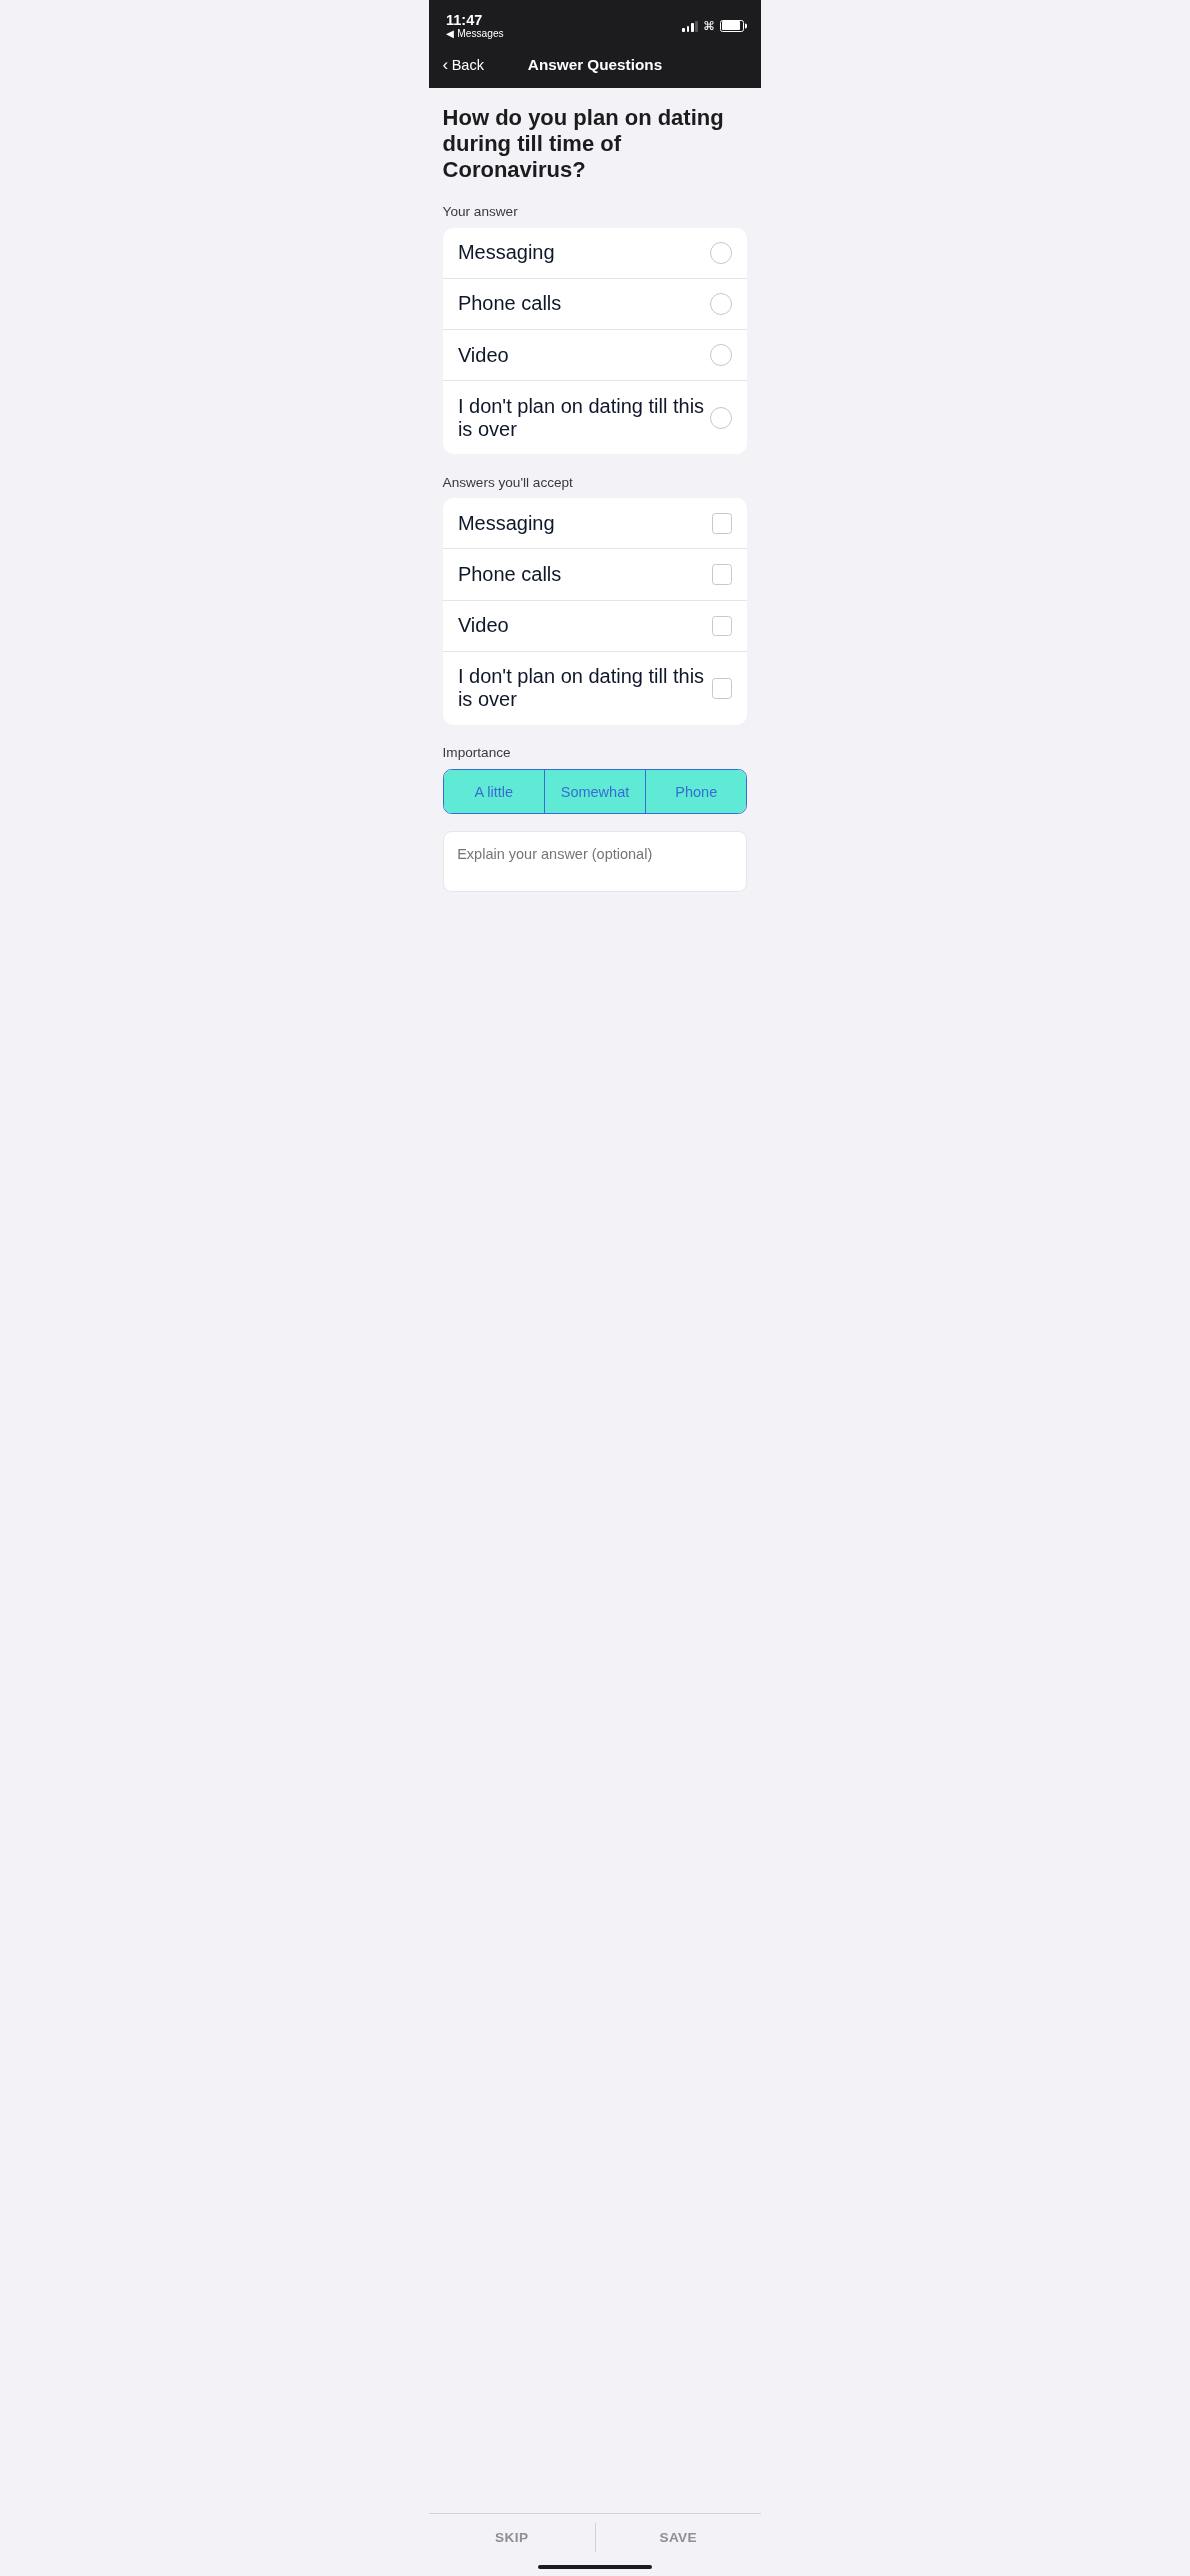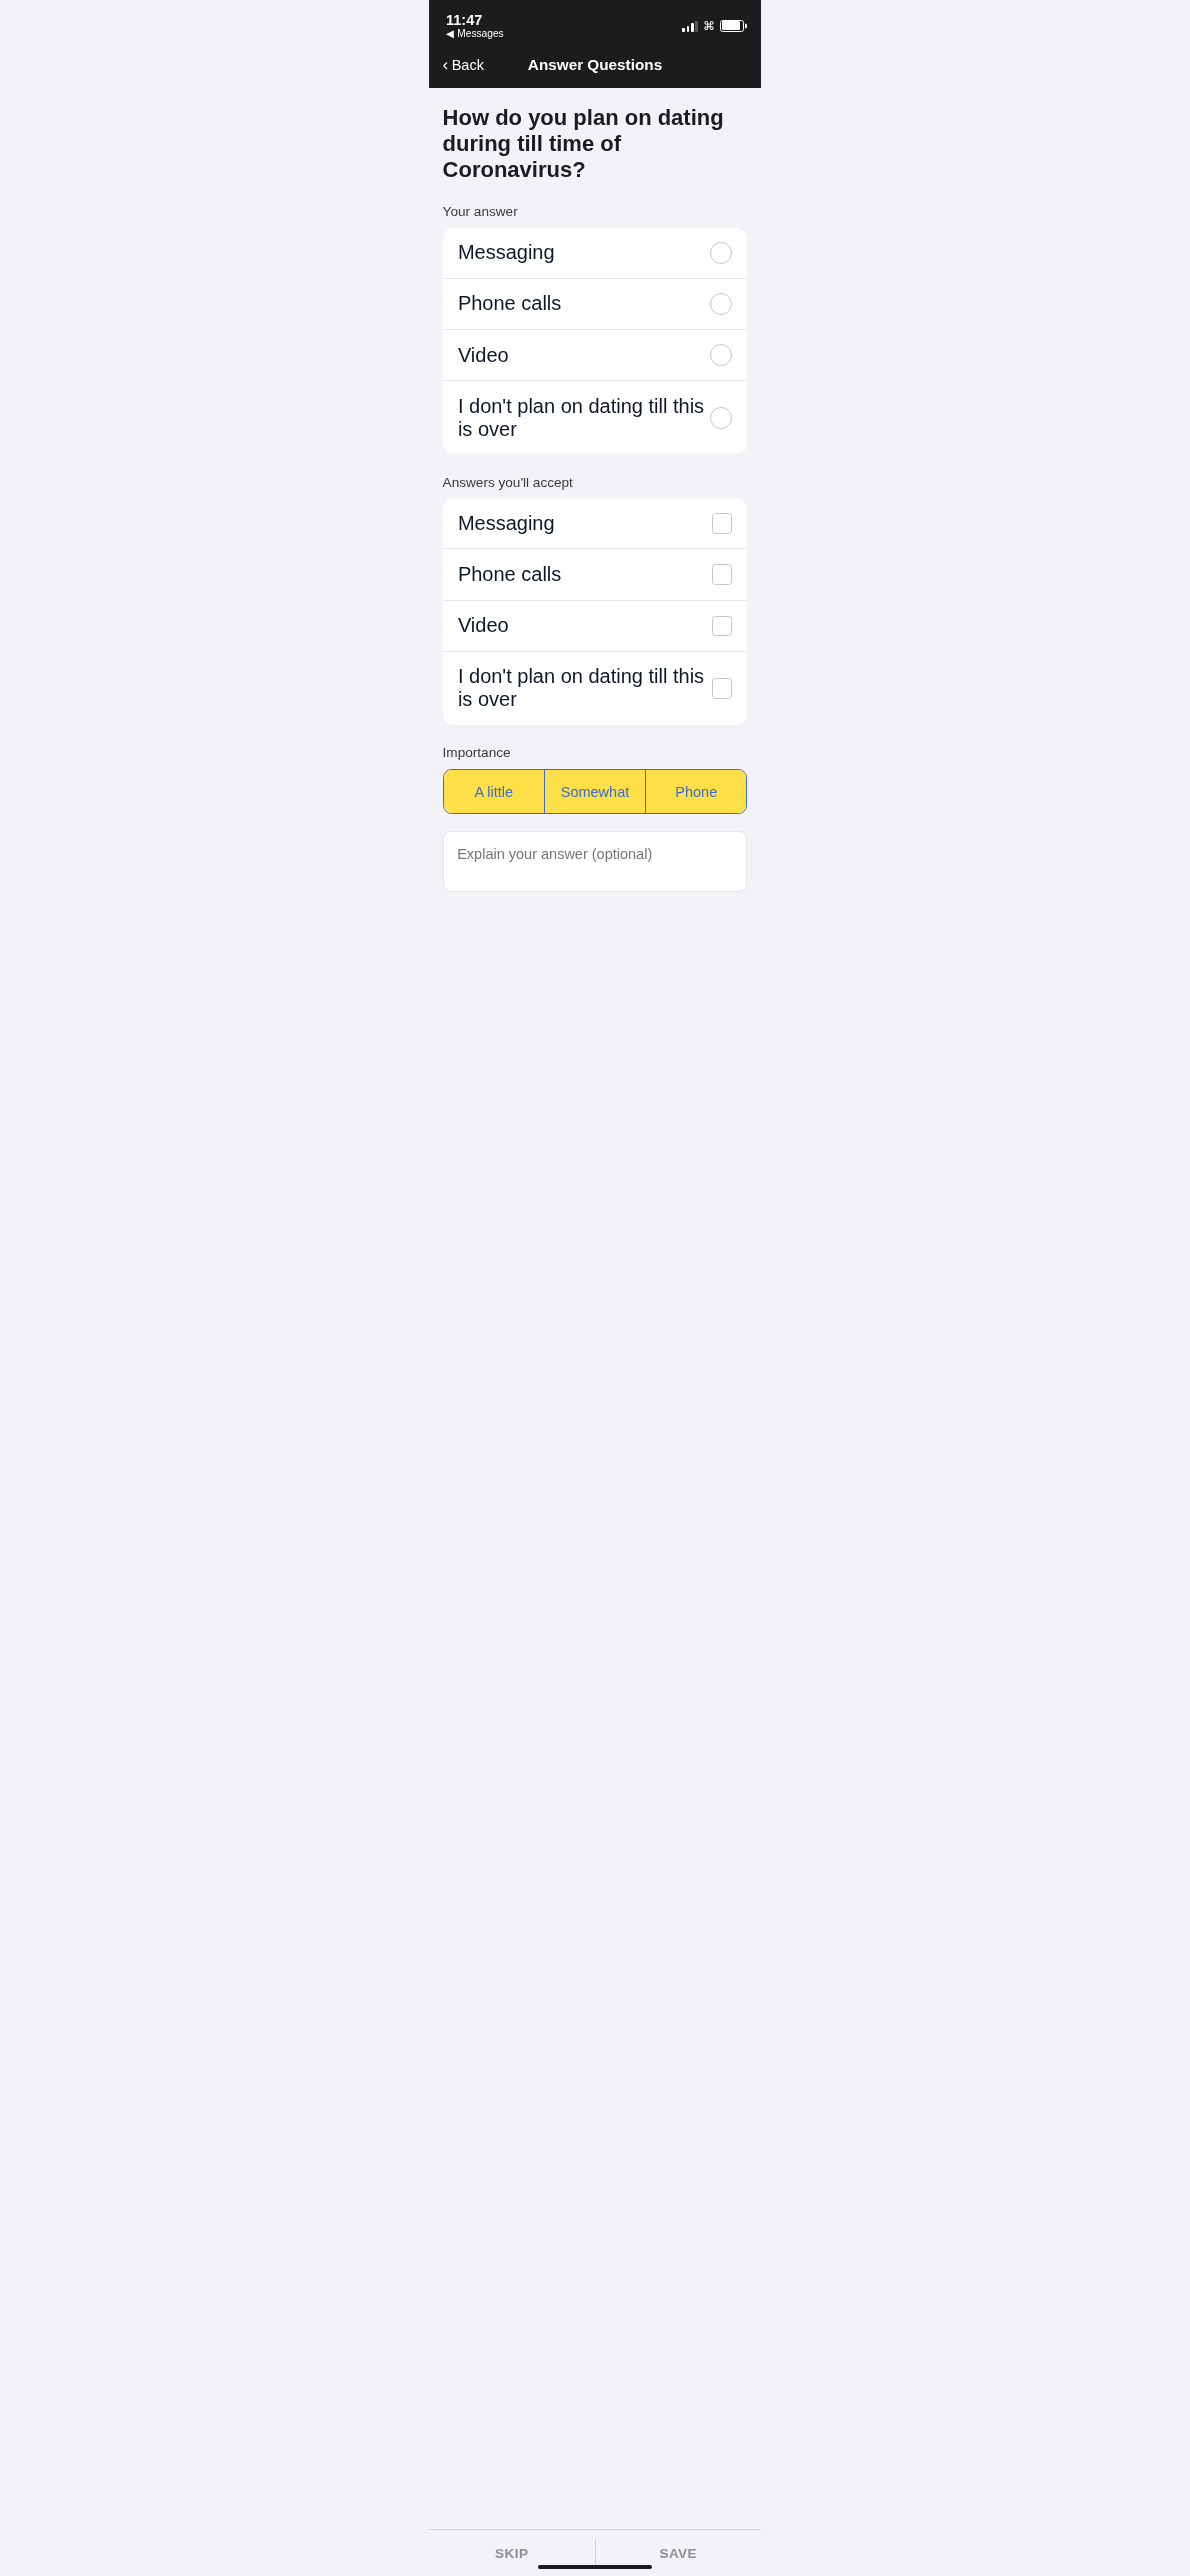"A little" .importance-btn { background: #fde047 -> #5eead4 }
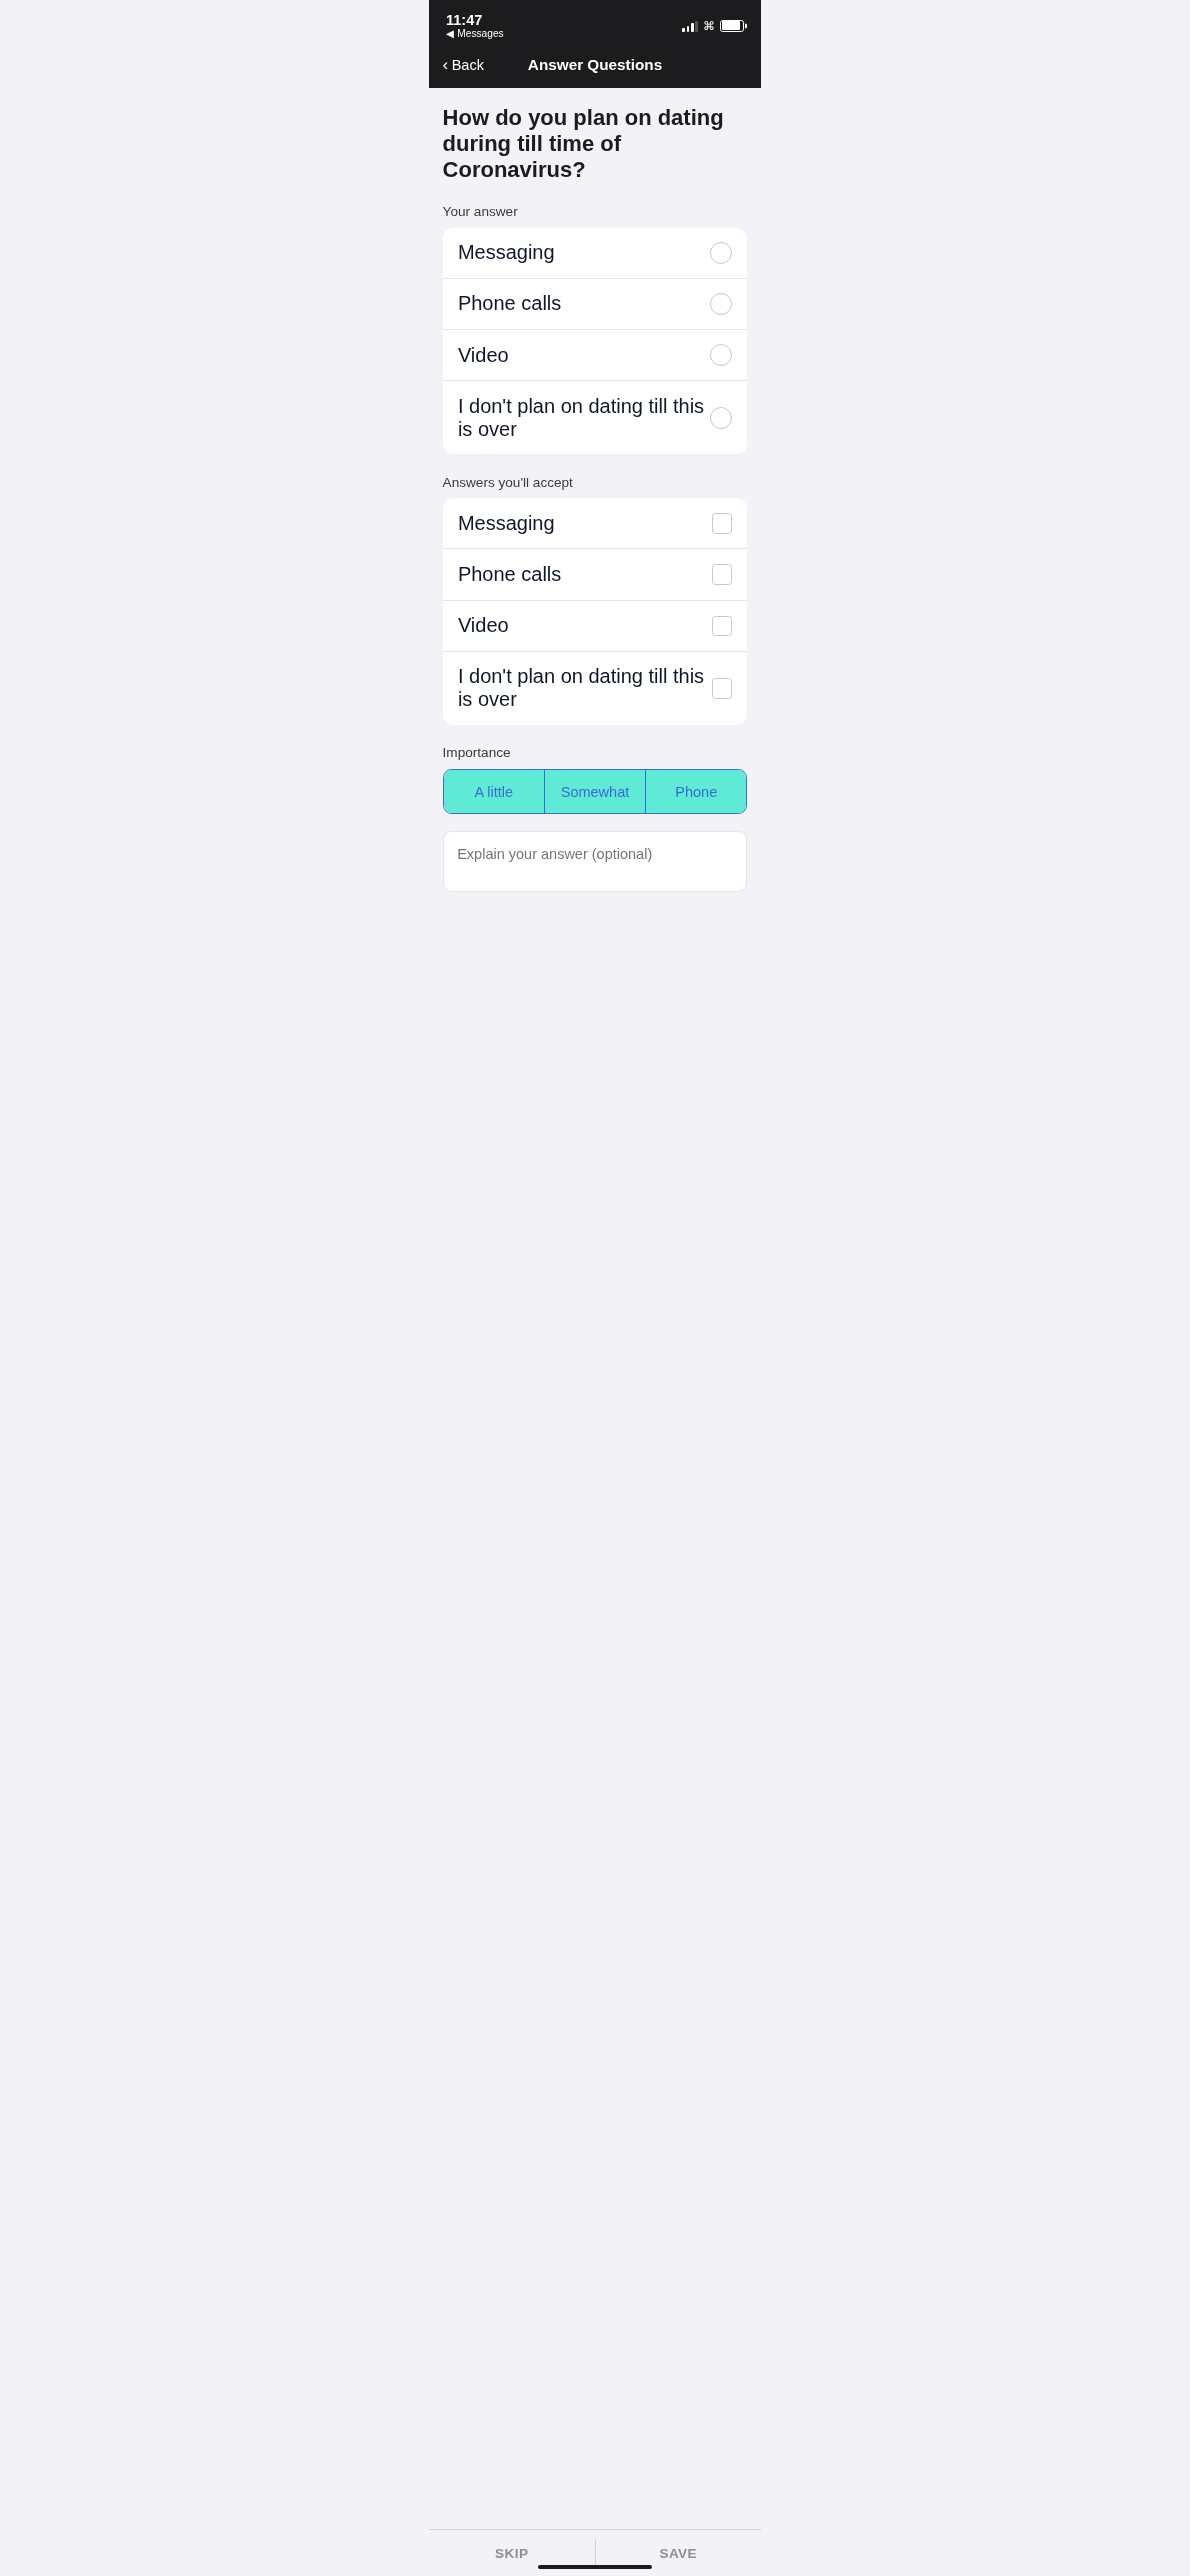"SKIP" .bottom-bar { bottom: 0 -> 16px }
